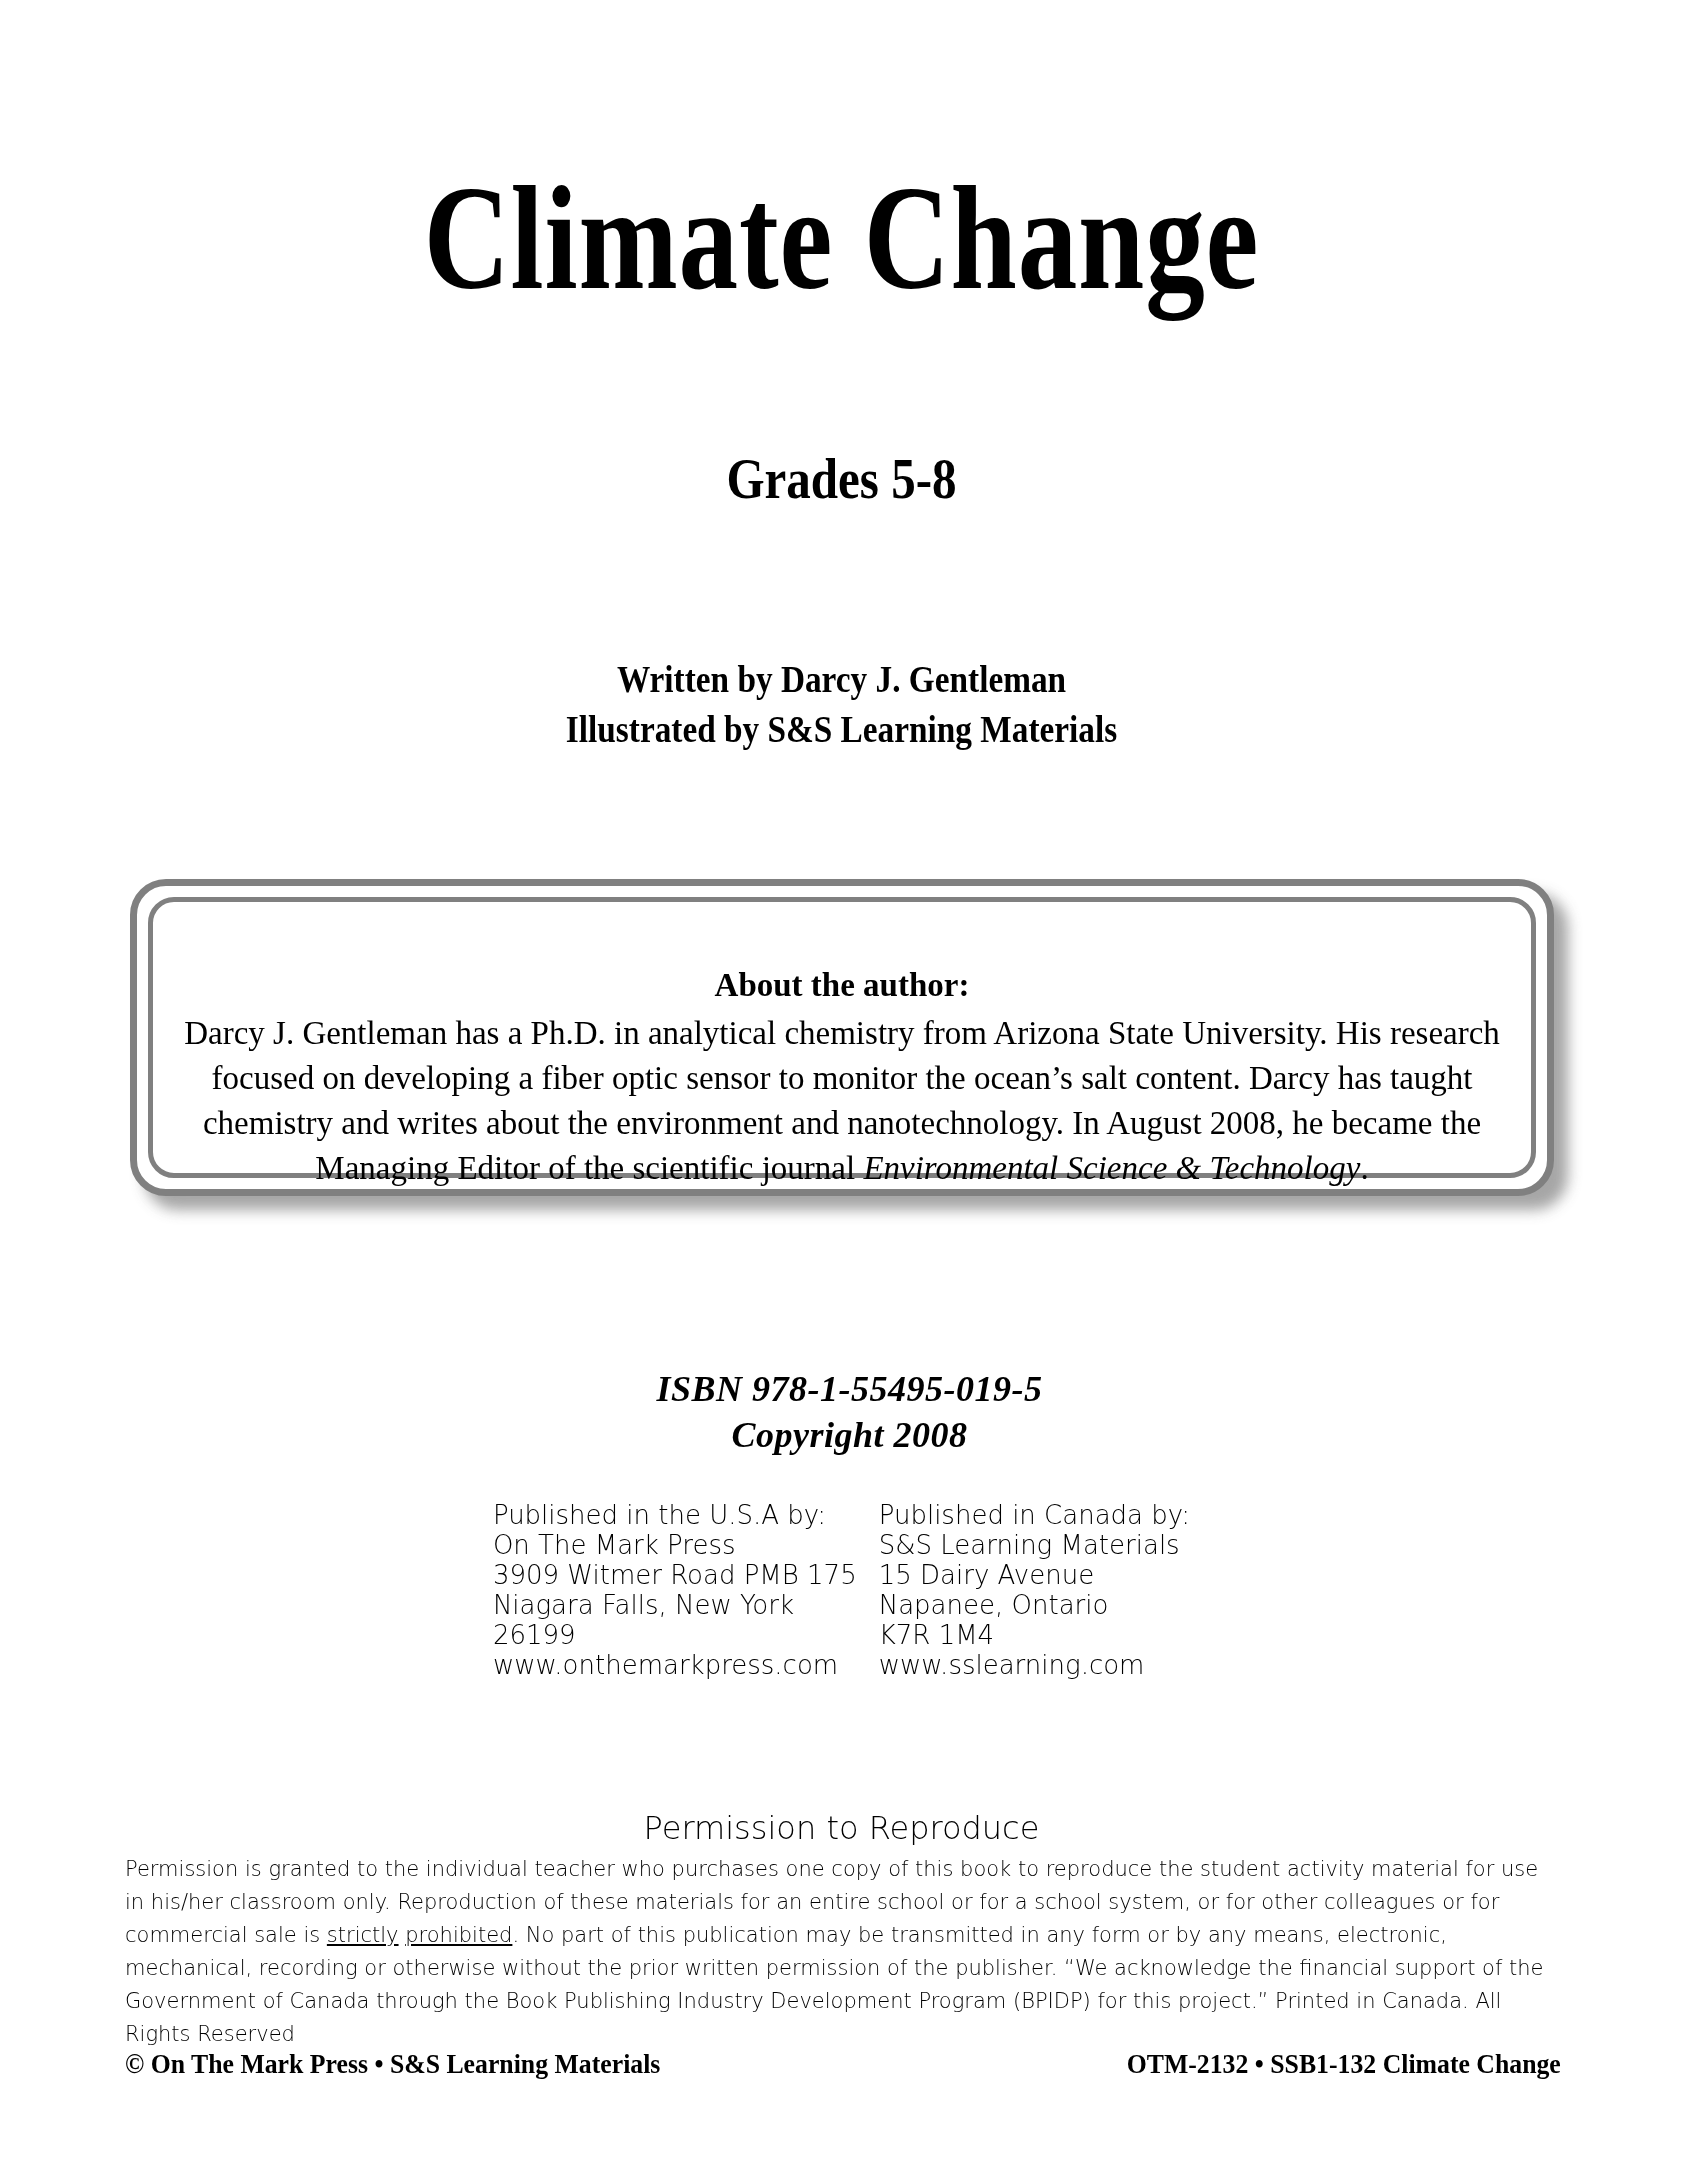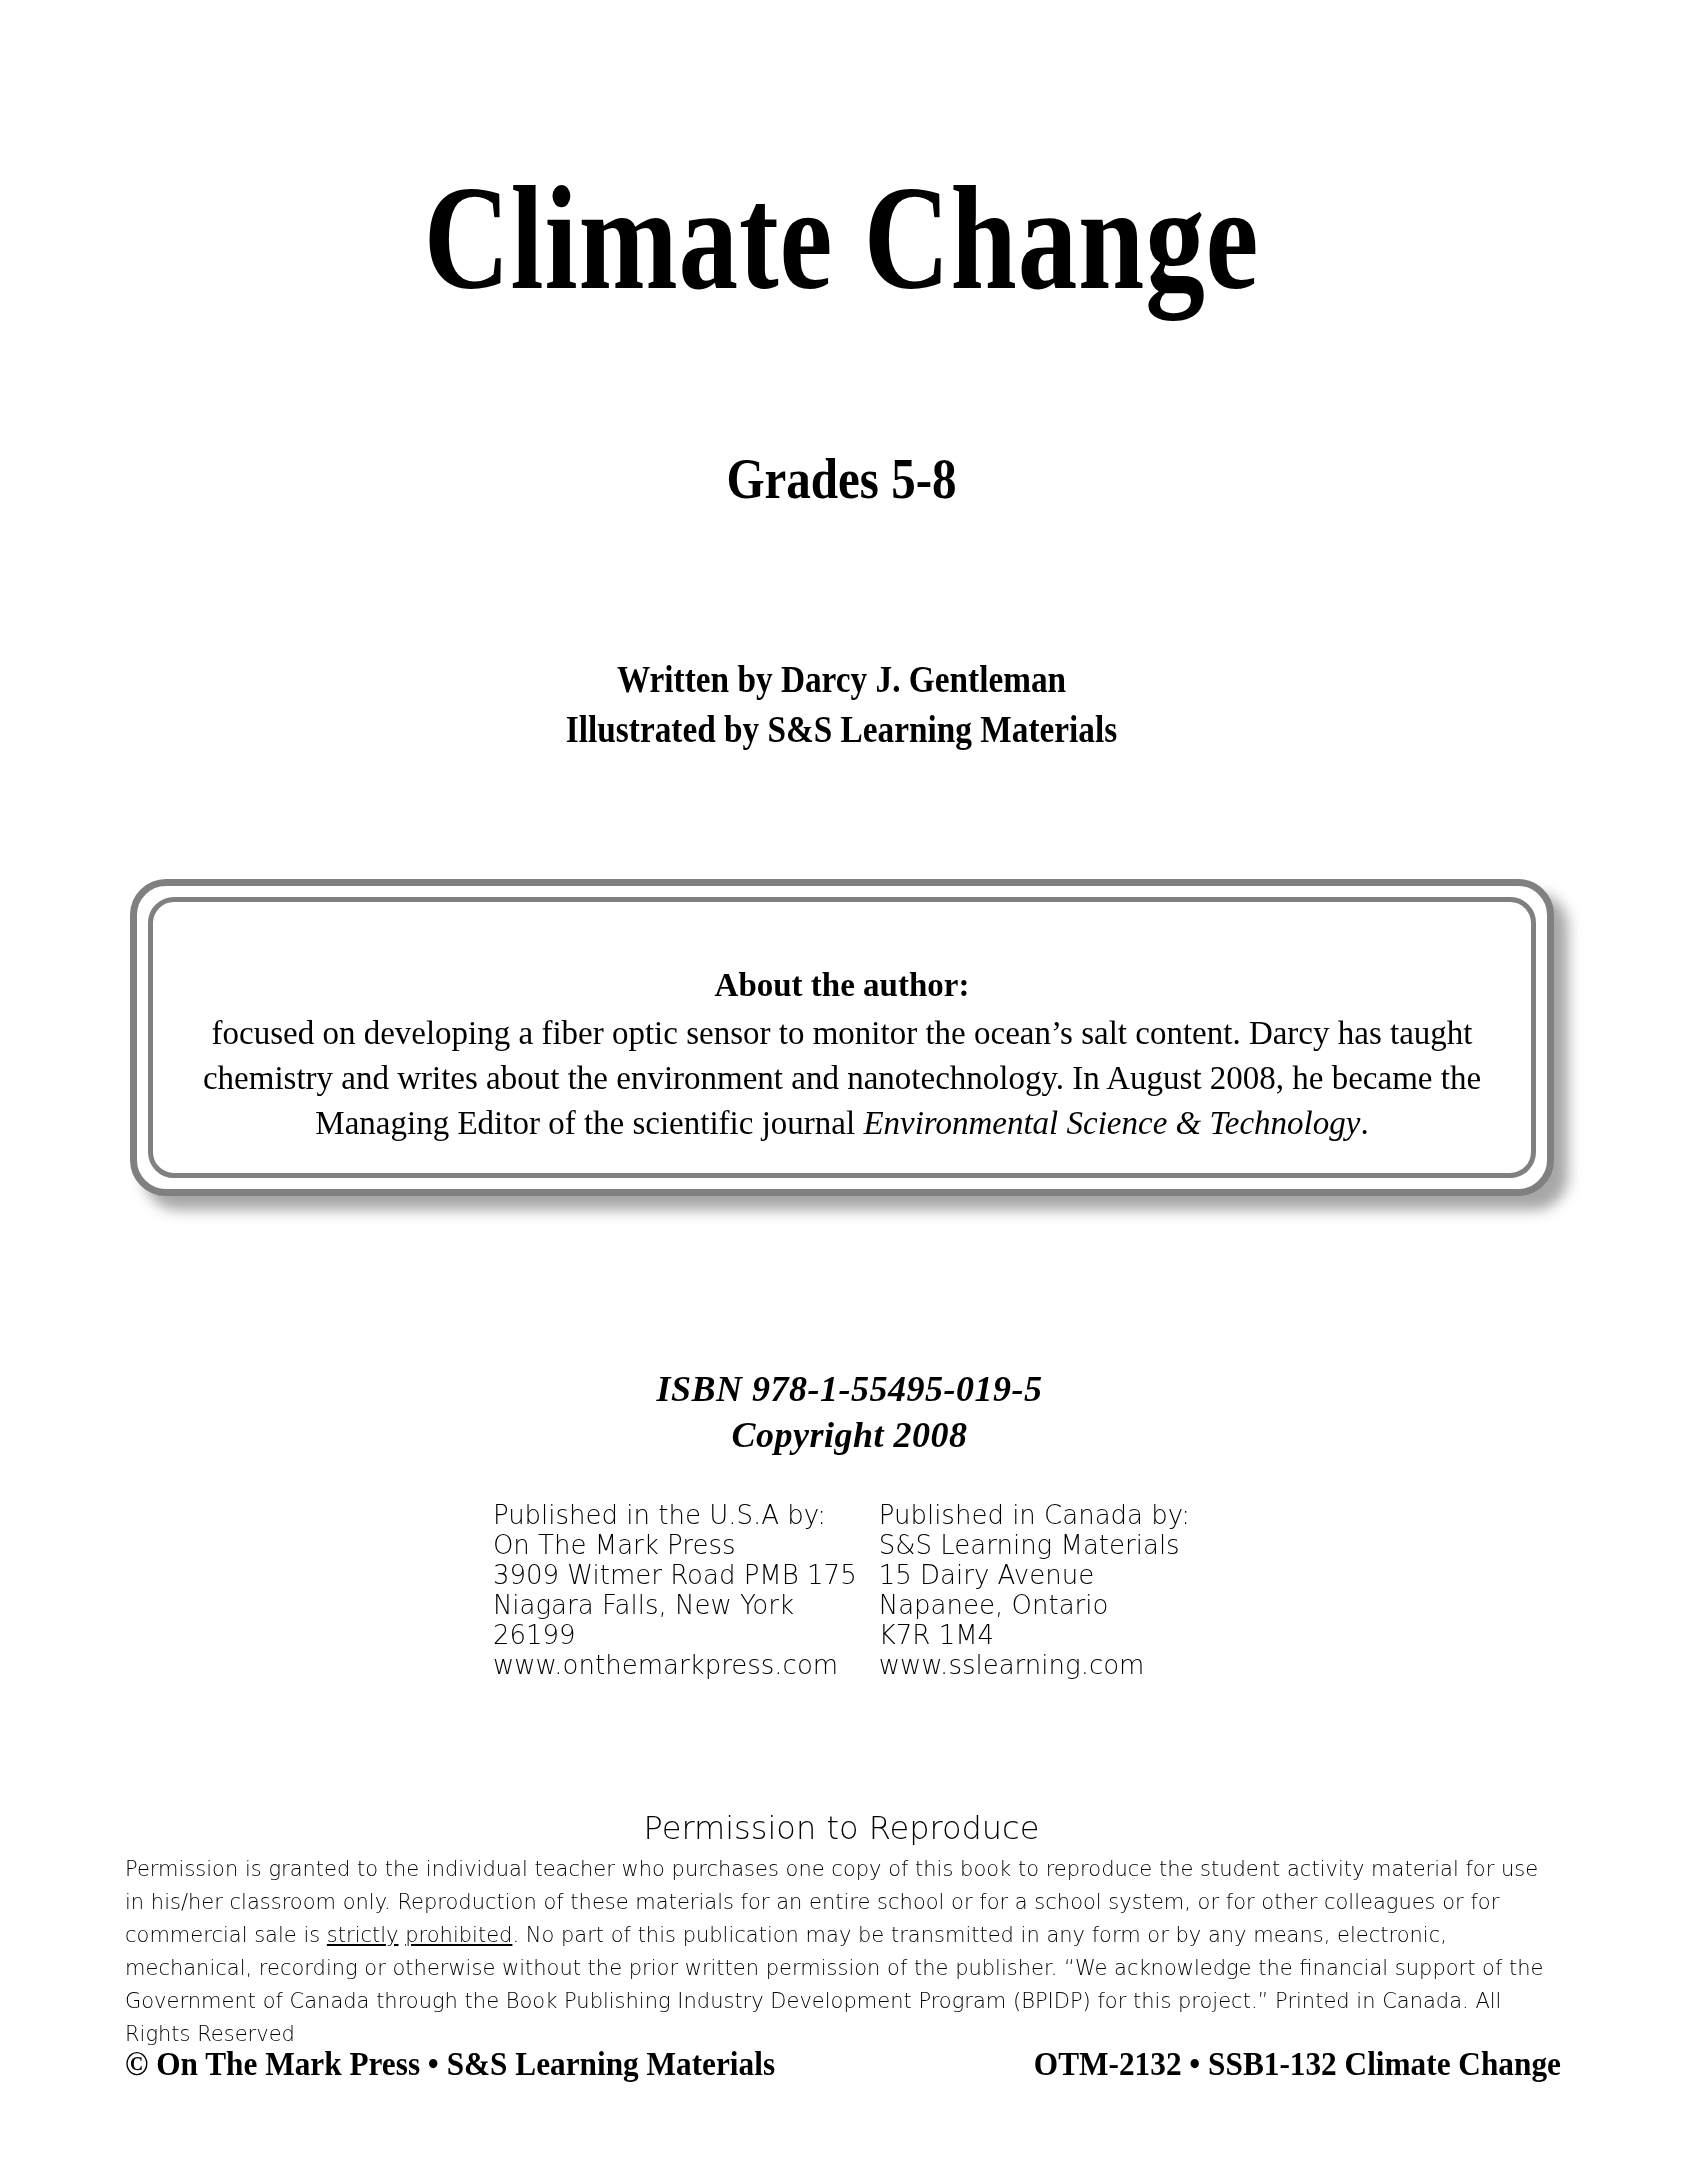"Darcy J. Gentleman has a" div { html: none -> <div>Darcy J. Gentleman has a Ph.D. in analytical chemistry from Arizona State University. His research</div> }
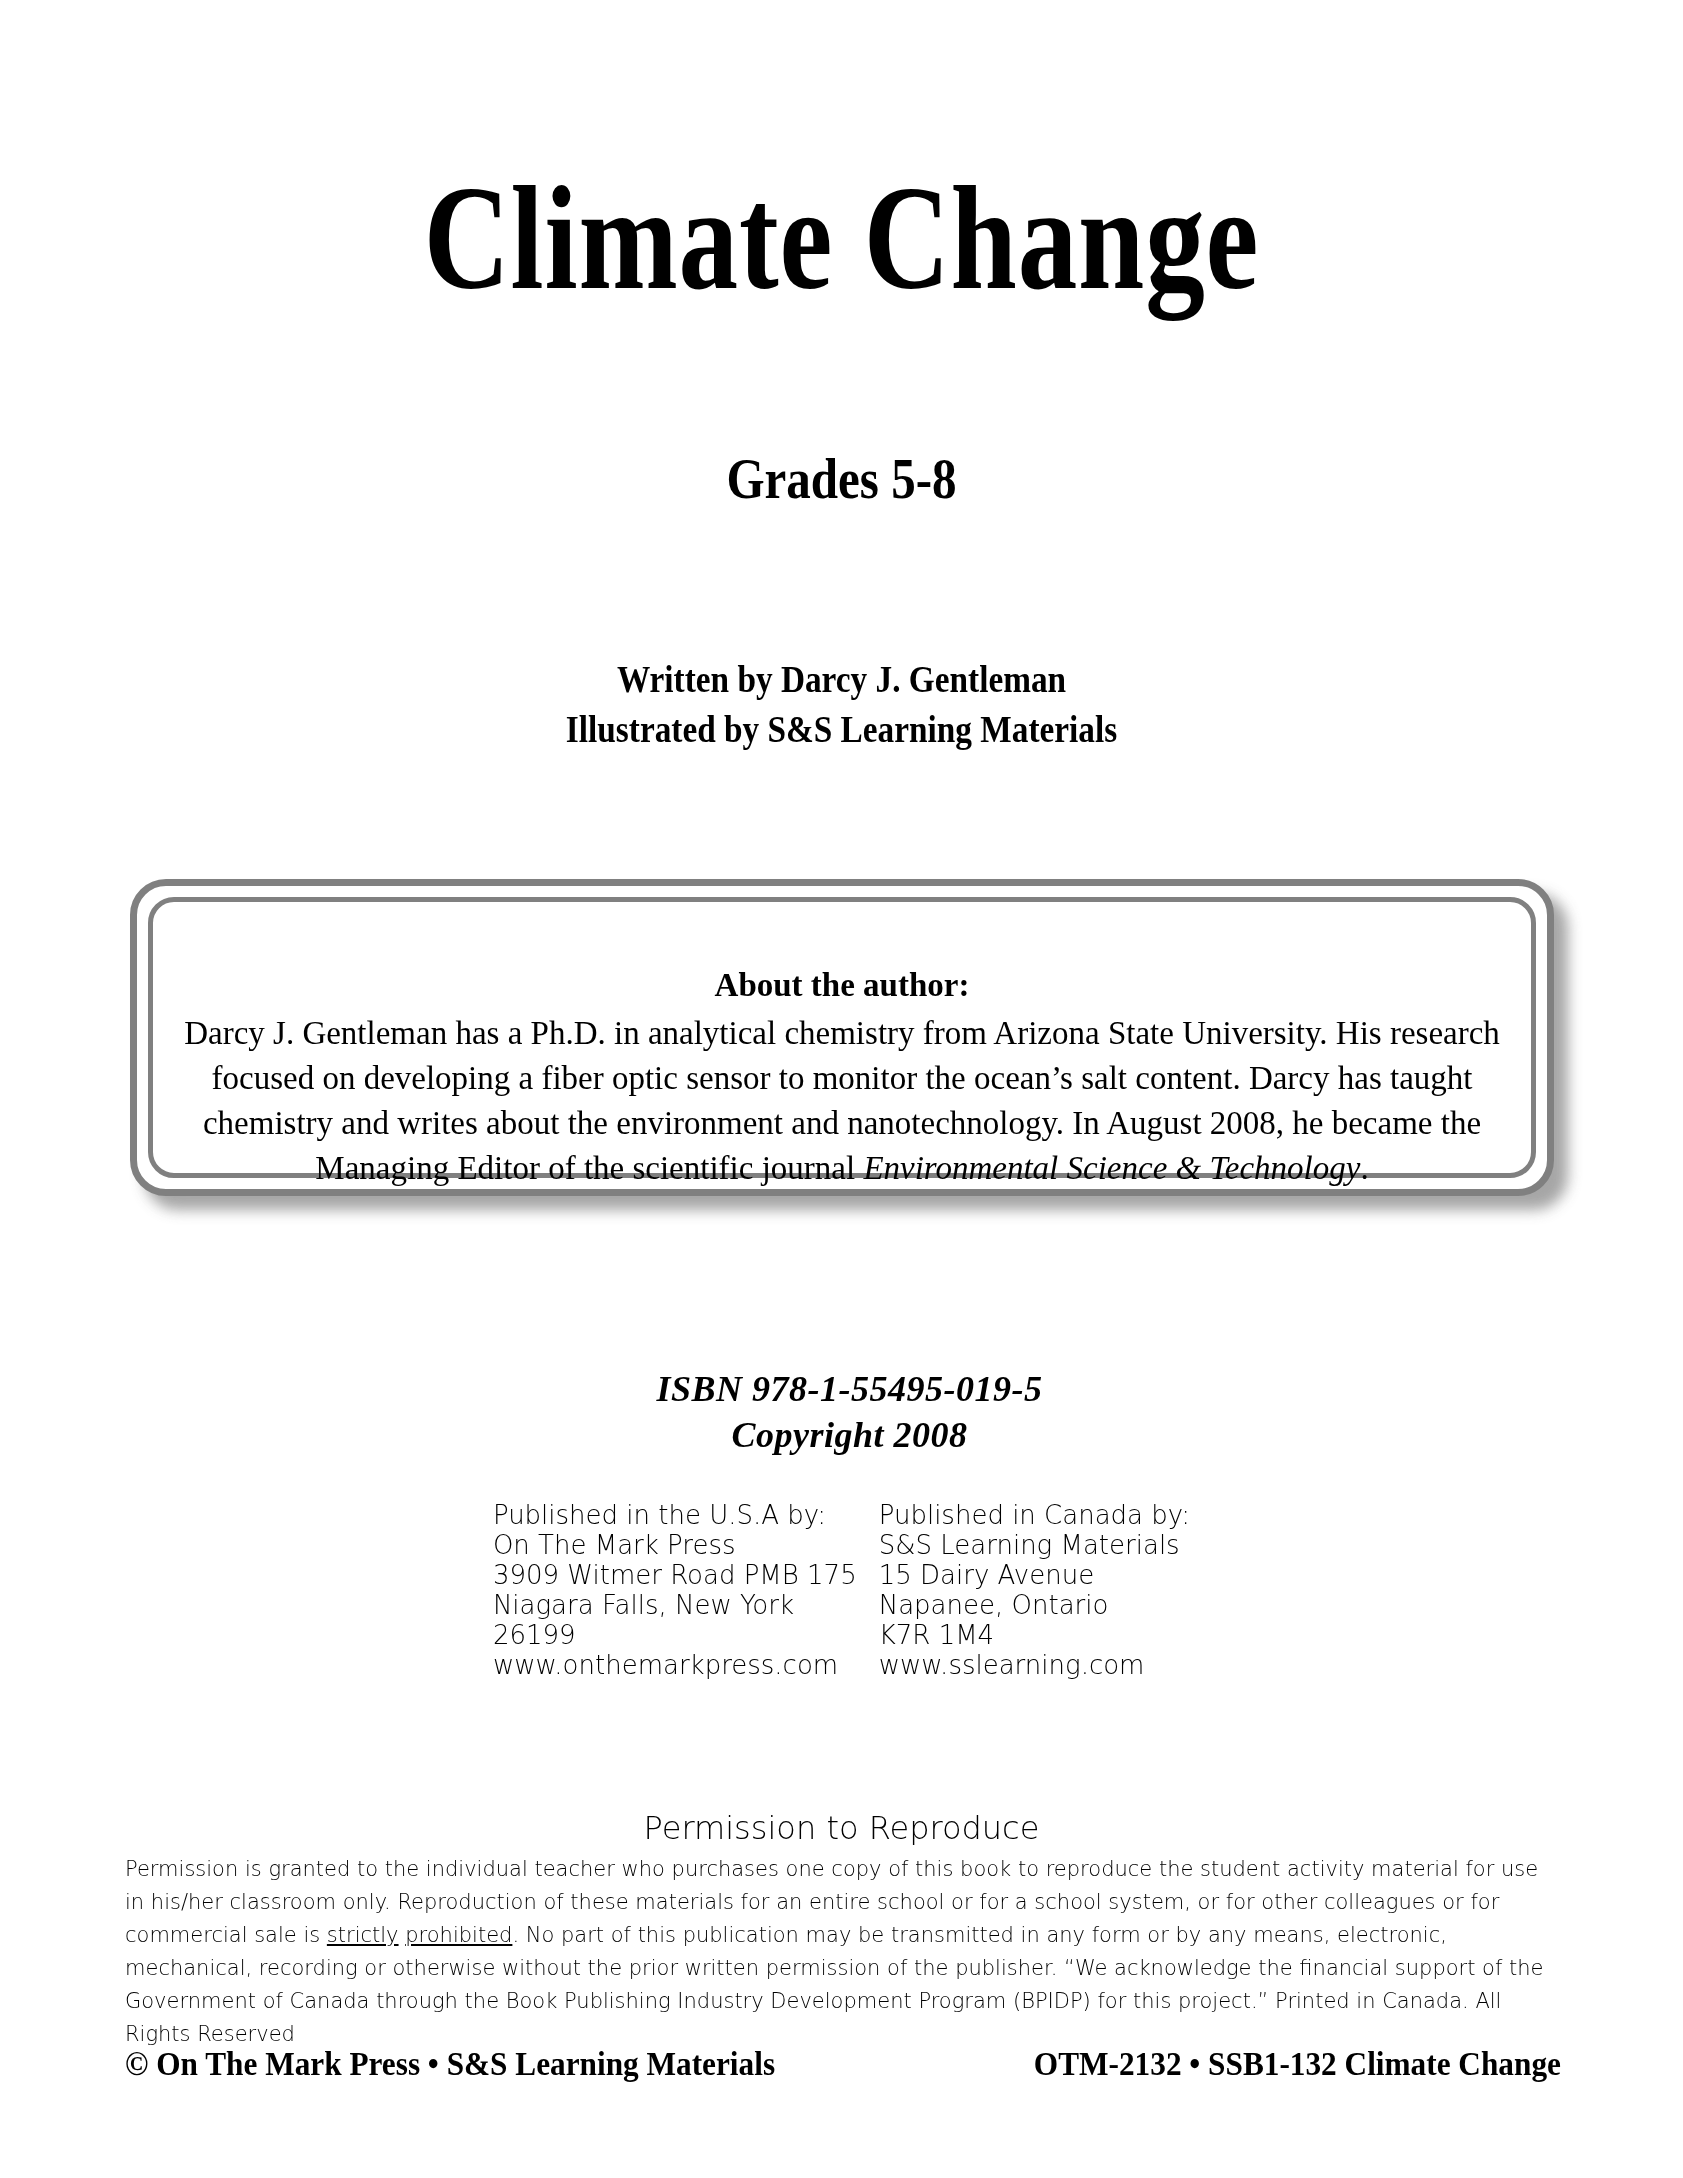"© On The Mark Press" .footer { font-size: 34px -> 28px }
